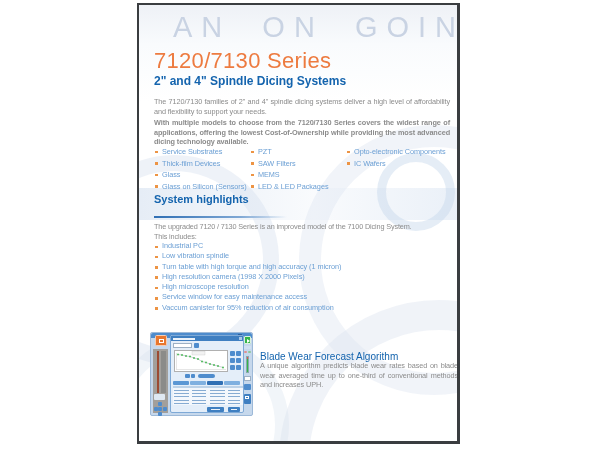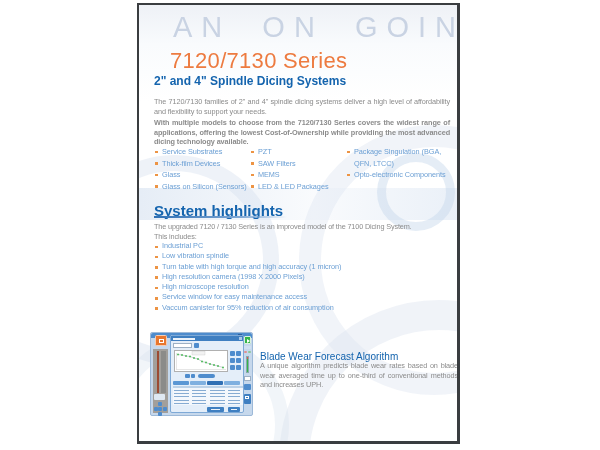"7120/7130 Series" .title { margin-left: 16px -> none }
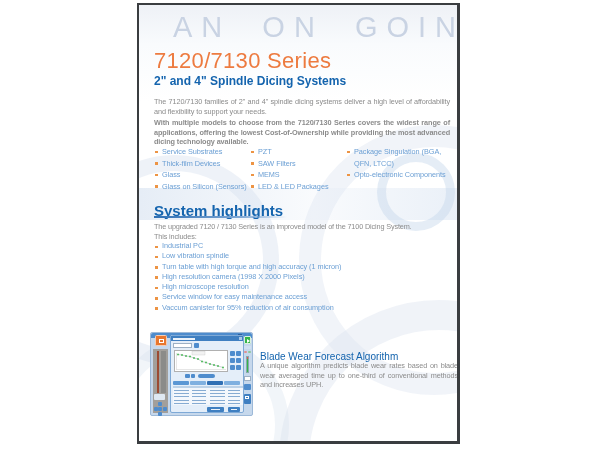"Package Singulation (BGA, QFN, LTCC)" span { html: <span>Package Singulation (BGA, QFN, LTCC)</span> -> none }
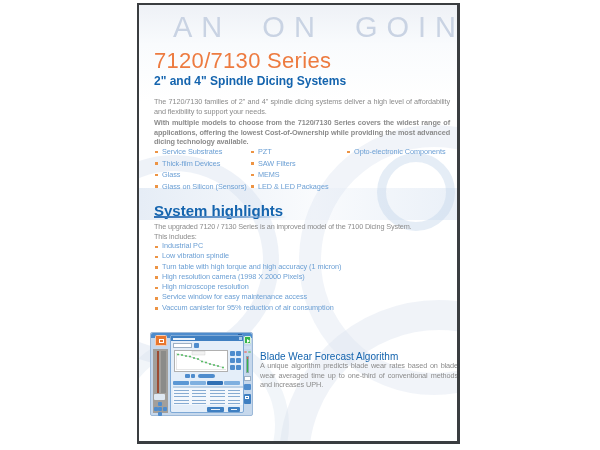"IC Wafers" li { html: none -> <li><span></span><span>IC Wafers</span></li> }
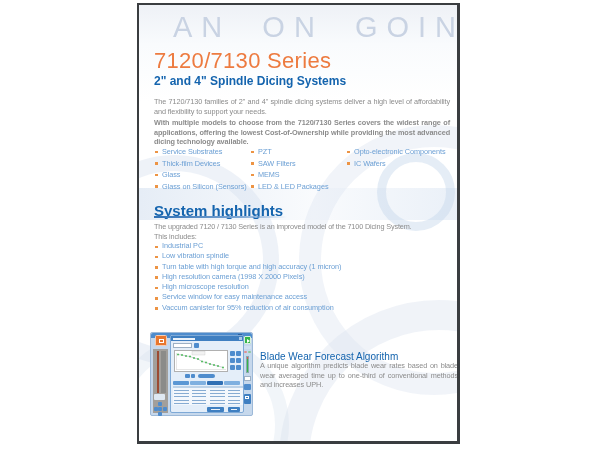"System highlights" .sys-head { font-size: 15px -> 11px; top: 197px -> 188px }
